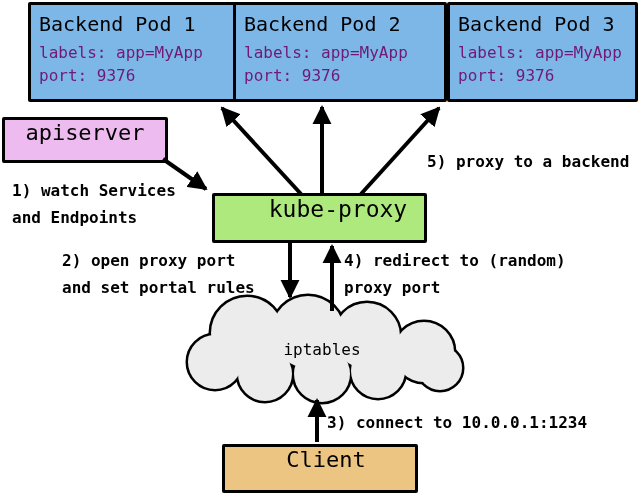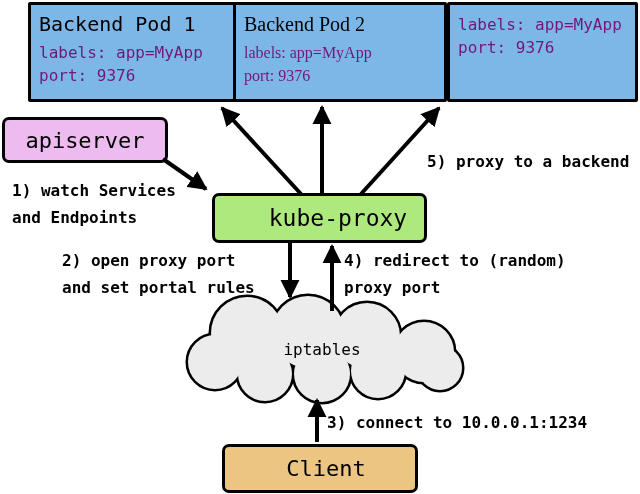"Backend Pod 2" #pod2 { font-family: Liberation Serif, serif -> none }
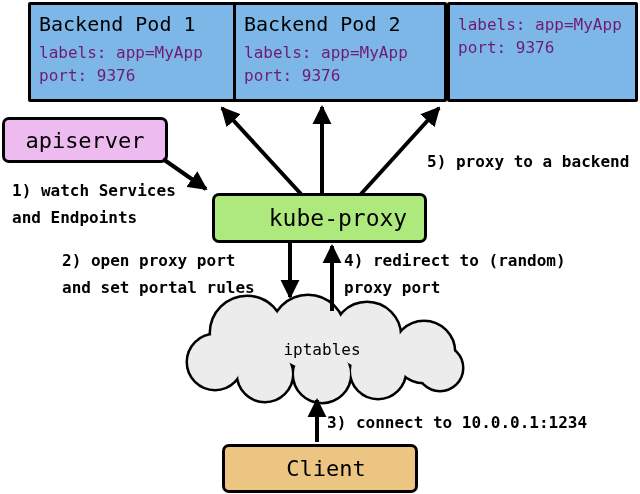"Backend Pod 3" div.pod-title { html: none -> <div>Backend Pod 3</div> }
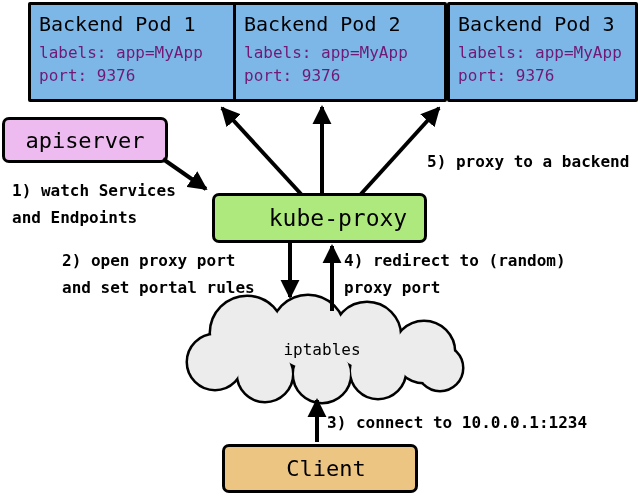"apiserver" .center-label { align-items: center -> none; border-radius: 7px -> none }
